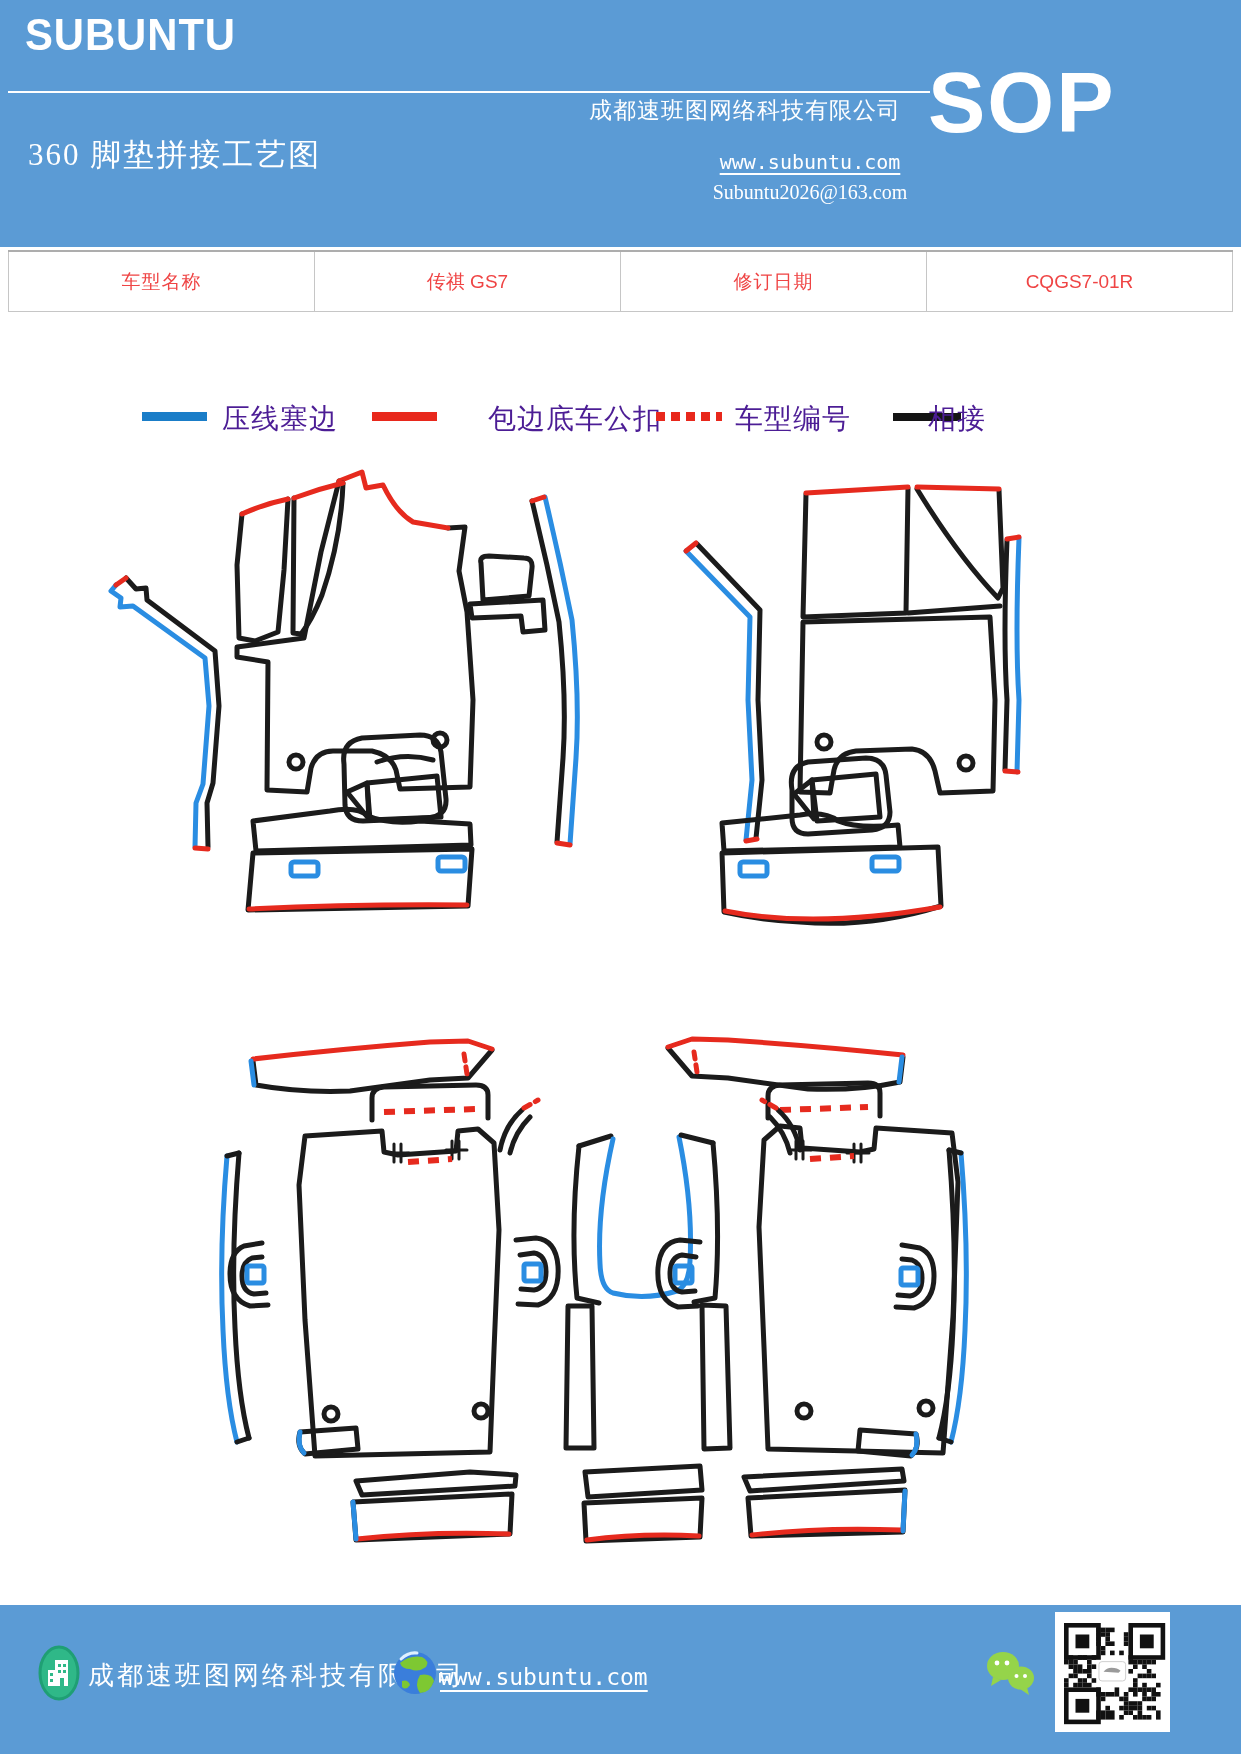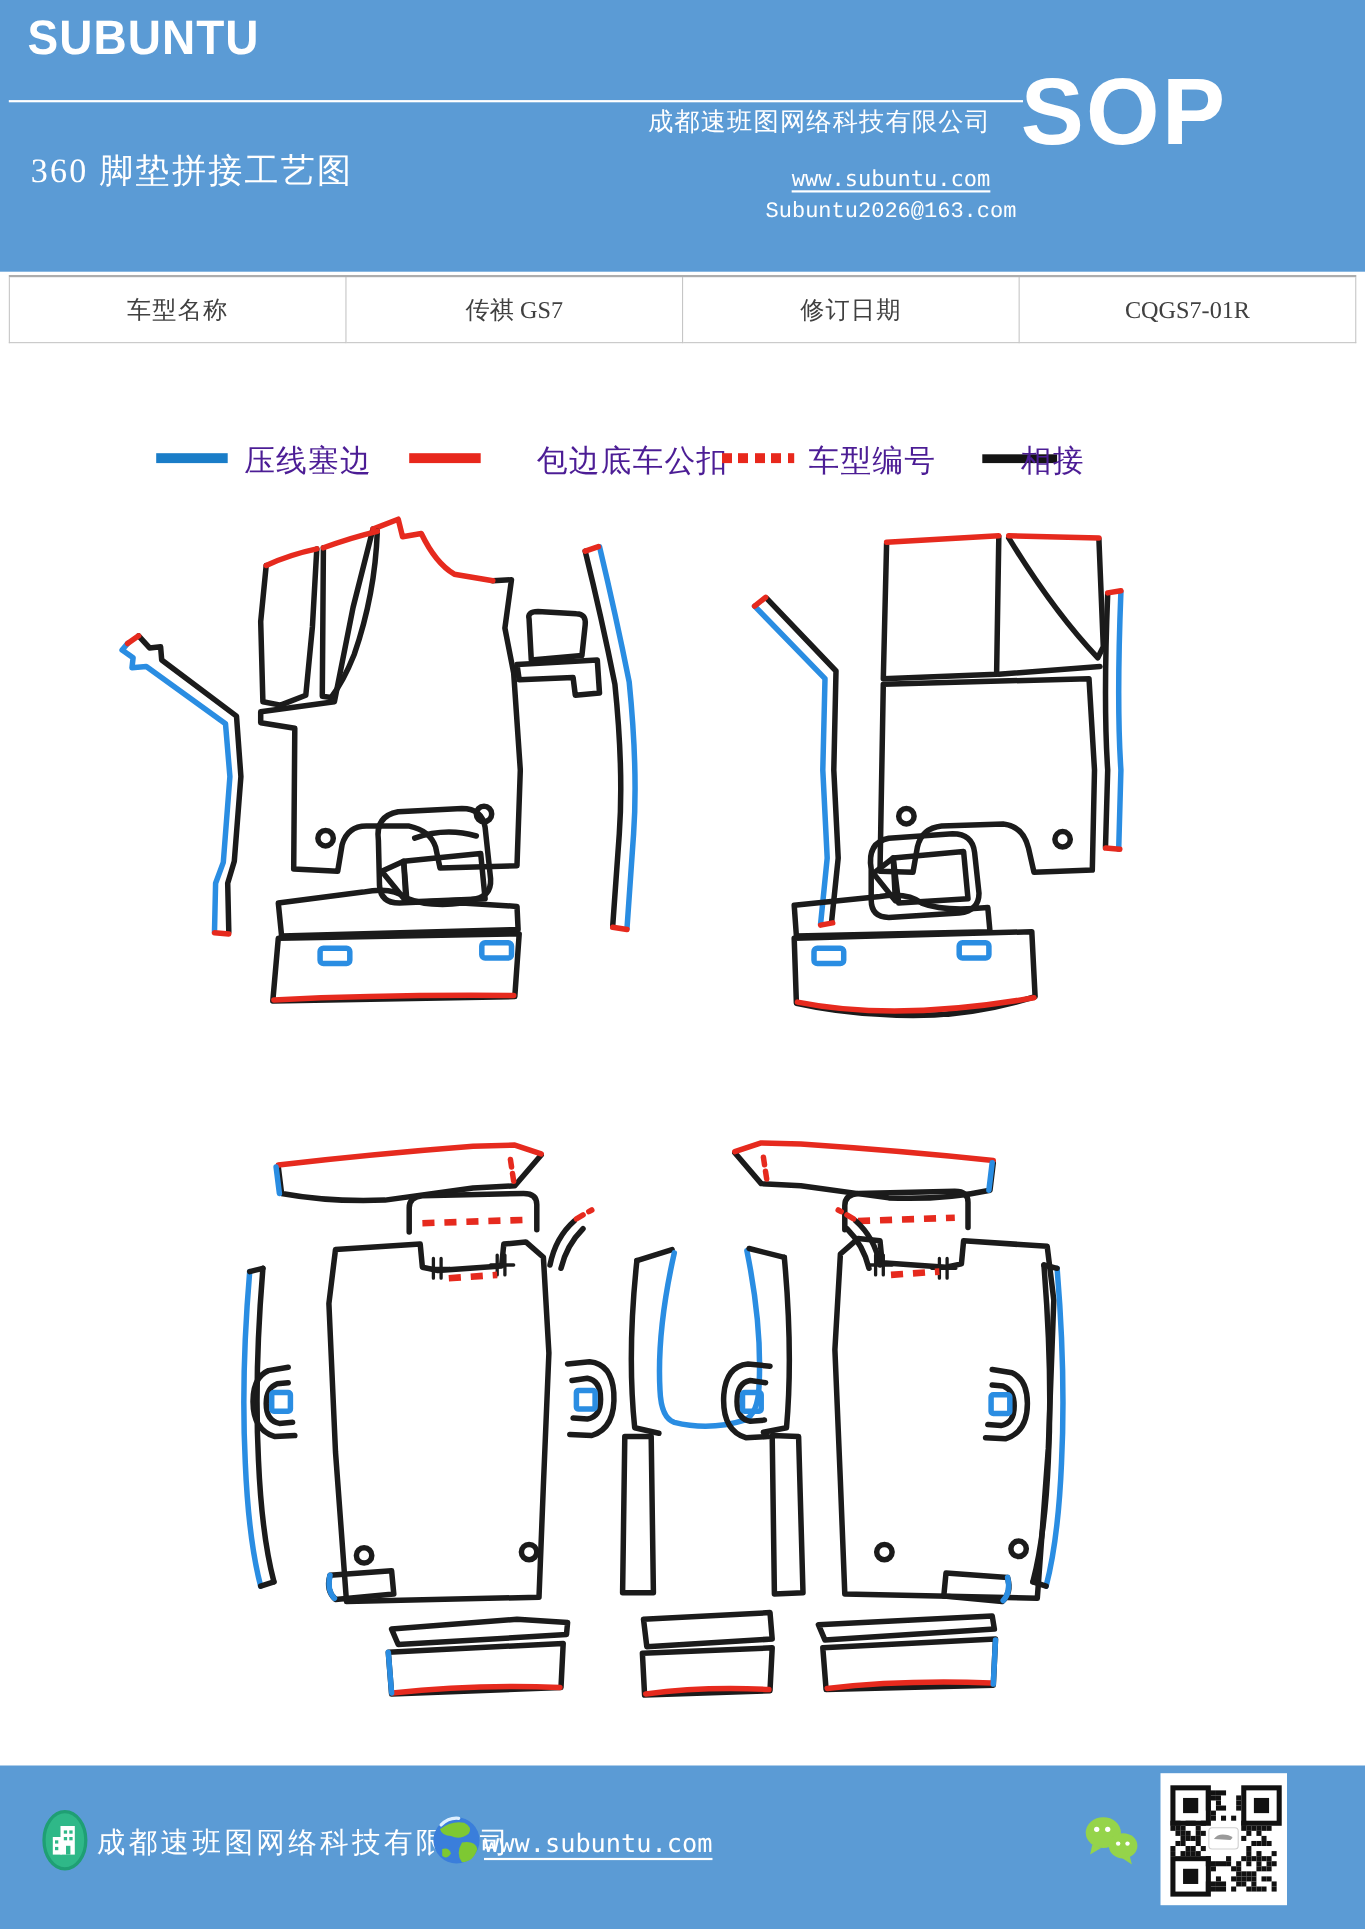"Subuntu2026@163.com" .header-mail { font-family: Liberation Mono, monospace -> Liberation Serif, serif }
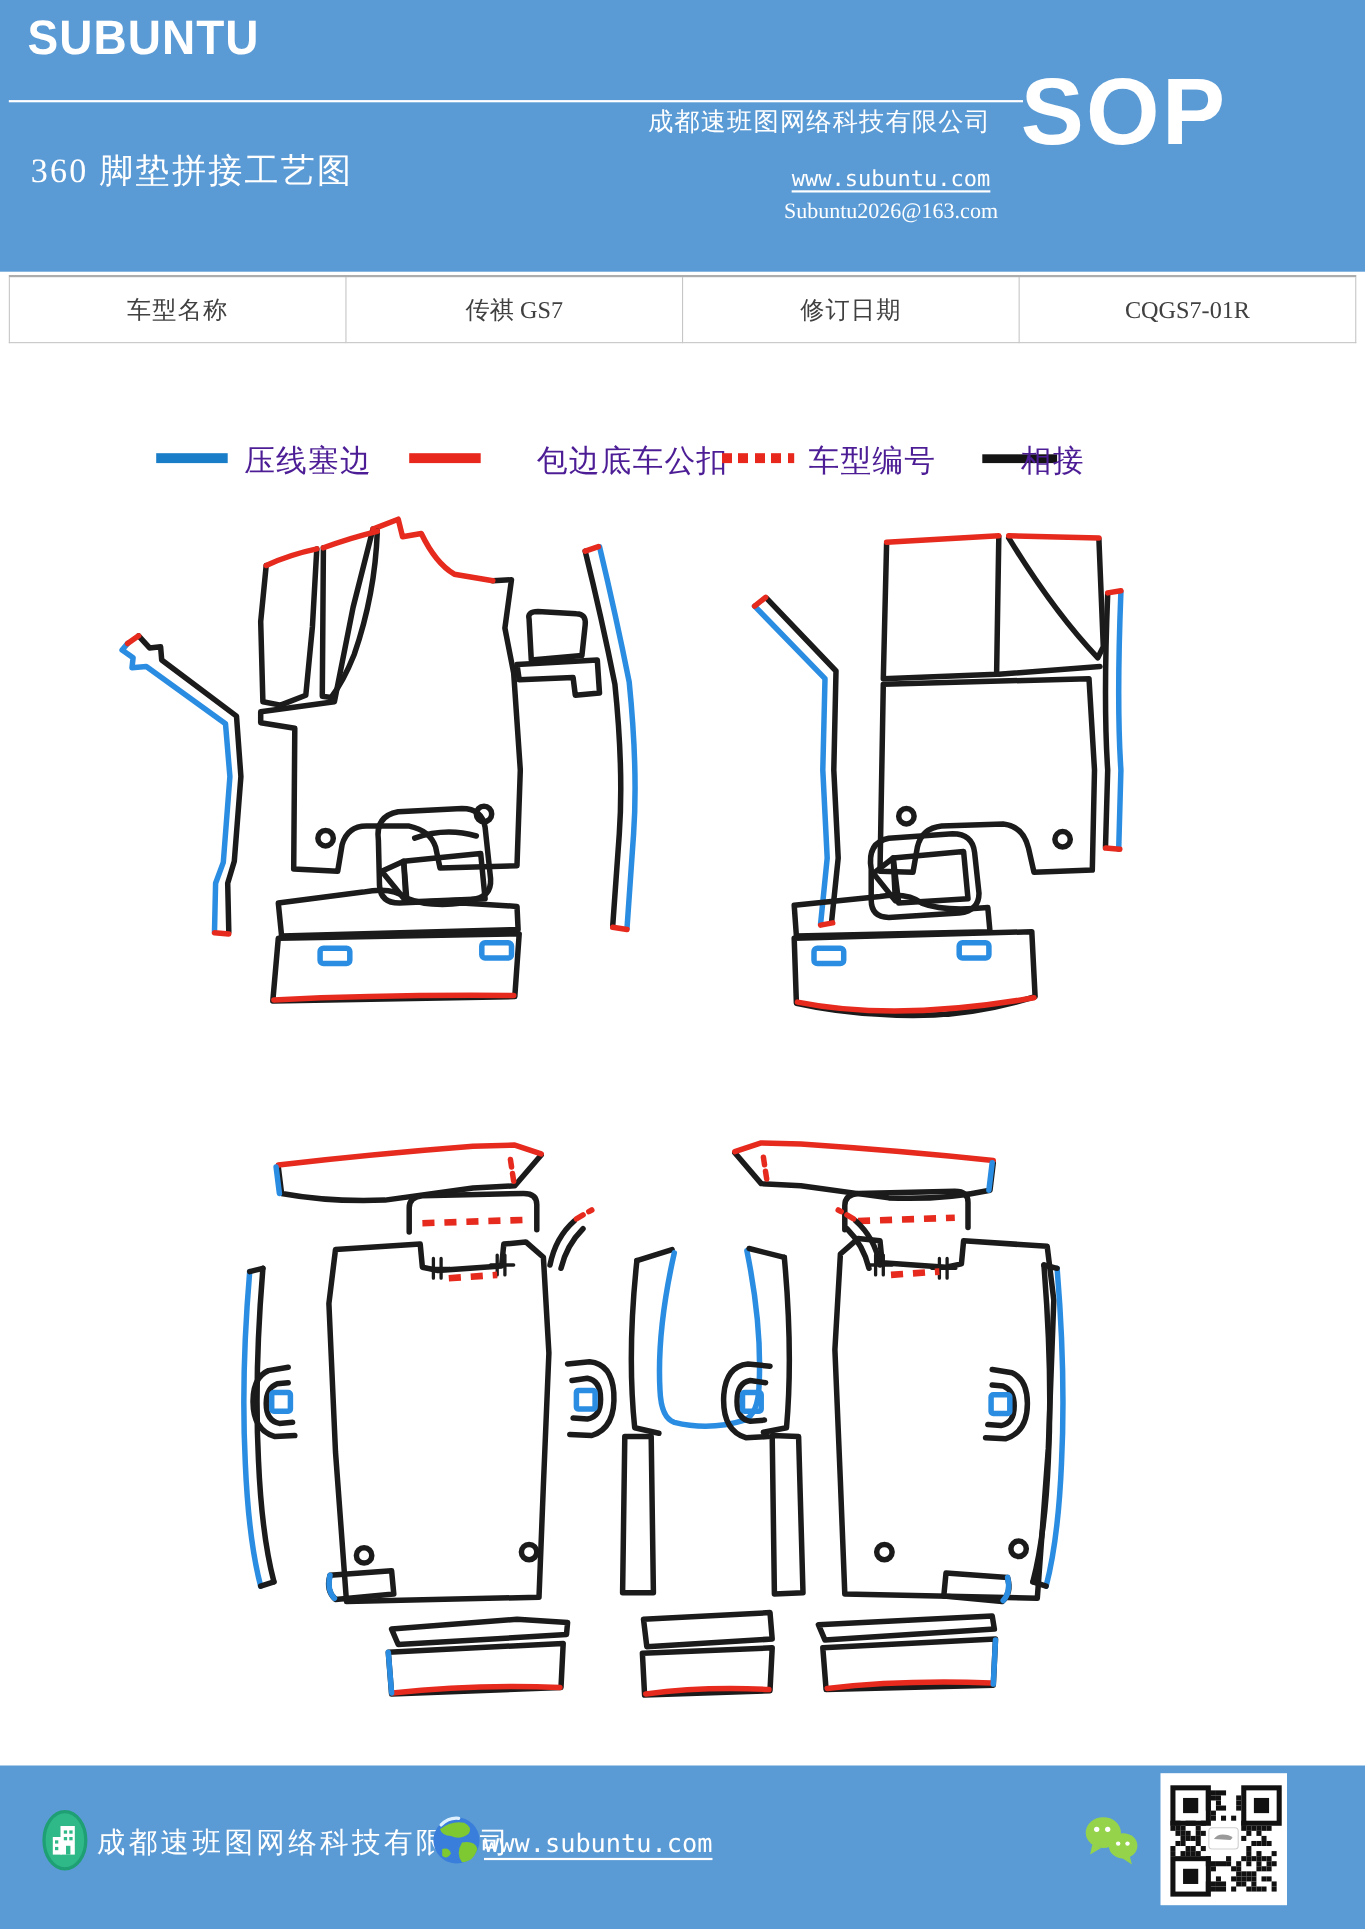"车型名称" .info-table td { color: #404040 -> #ef4444; font-size: 22px -> 19px }
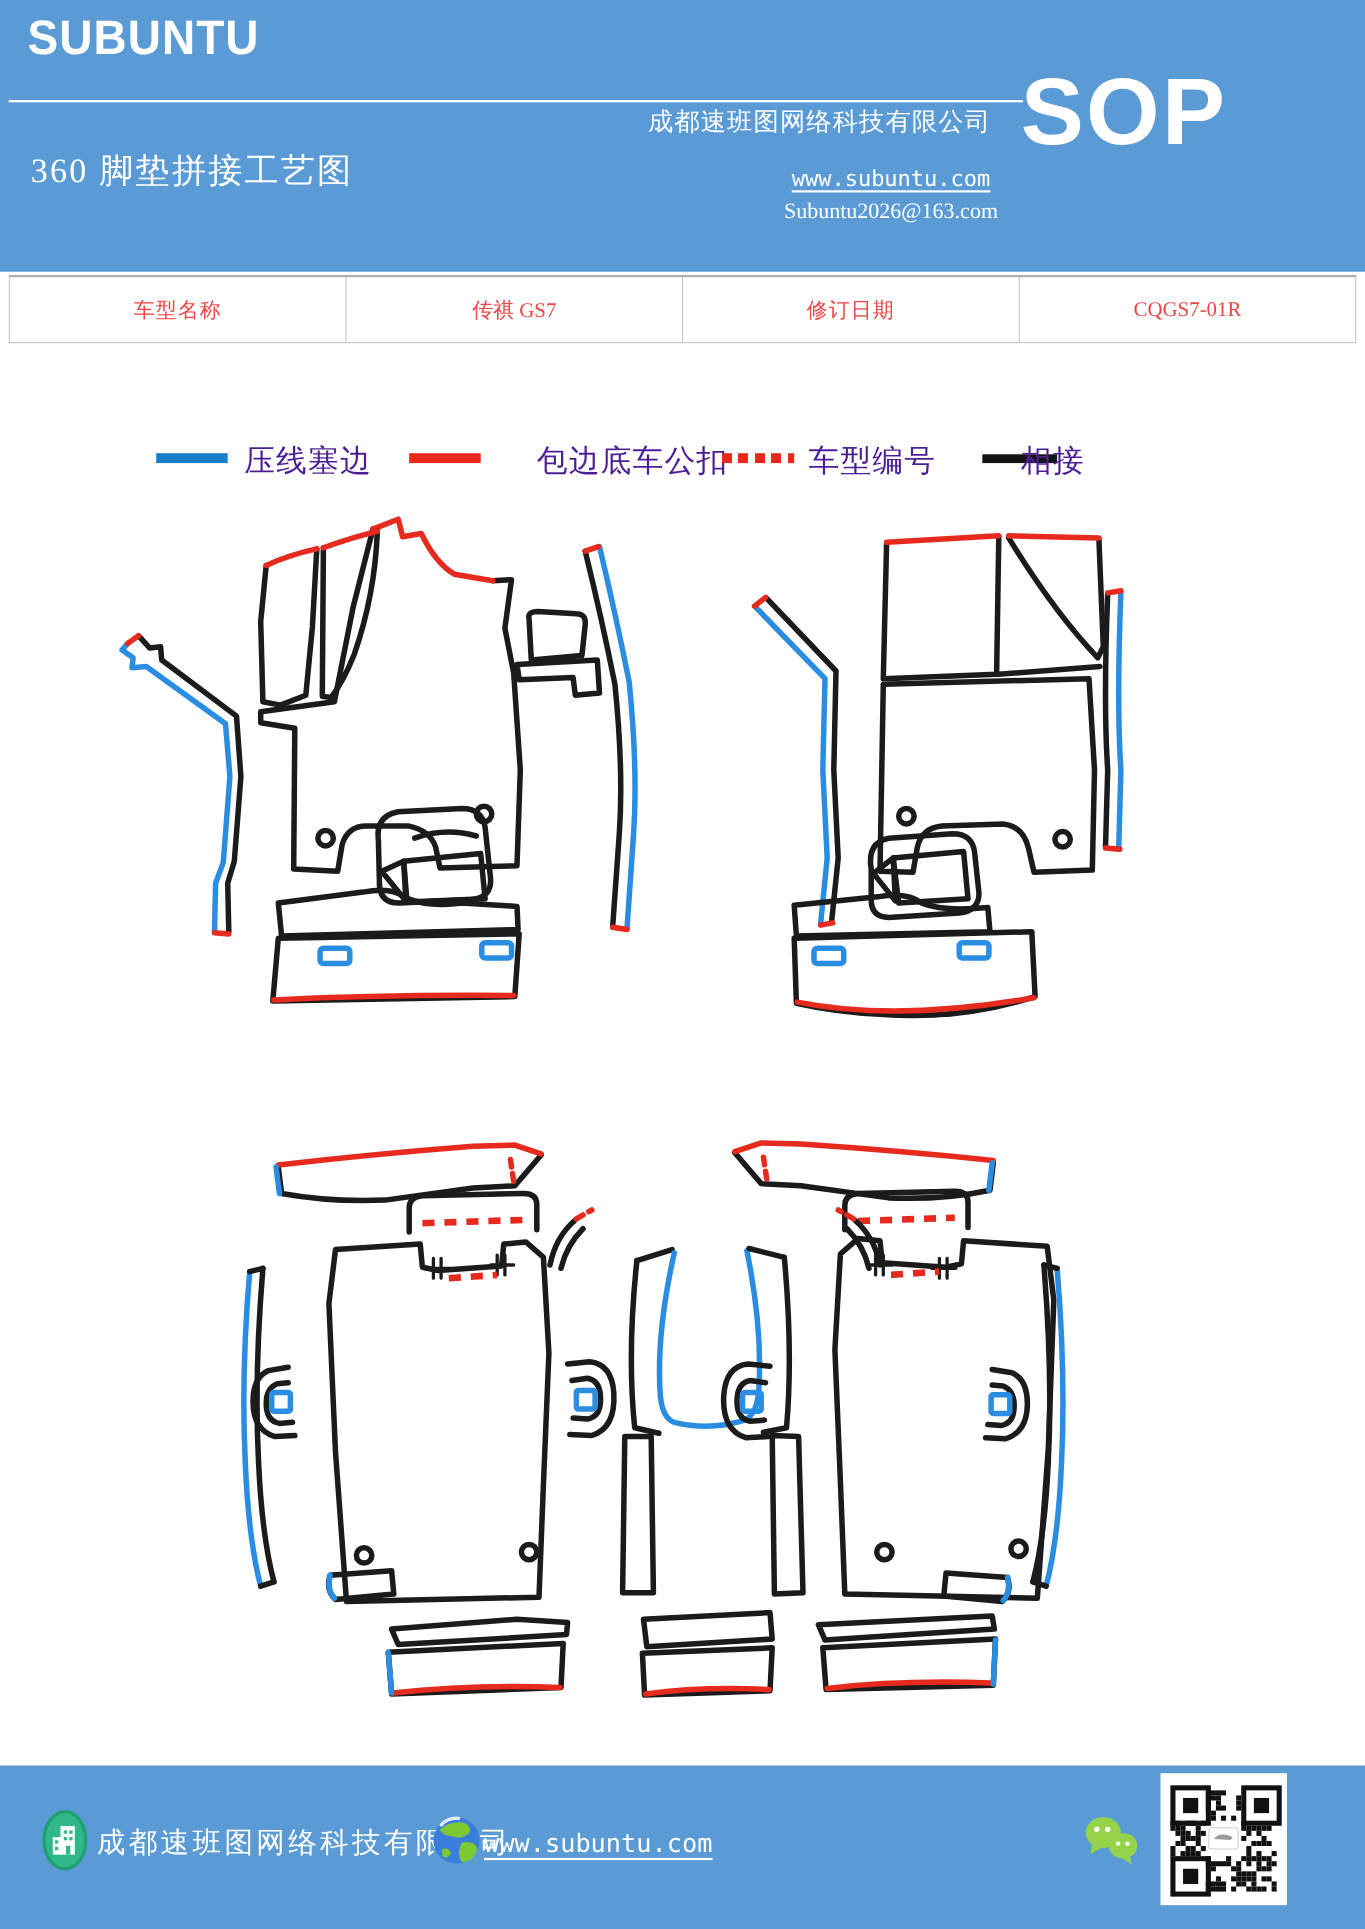"传祺 GS7" .info-table td.val { font-family: Liberation Serif, serif -> Liberation Sans, sans-serif }
